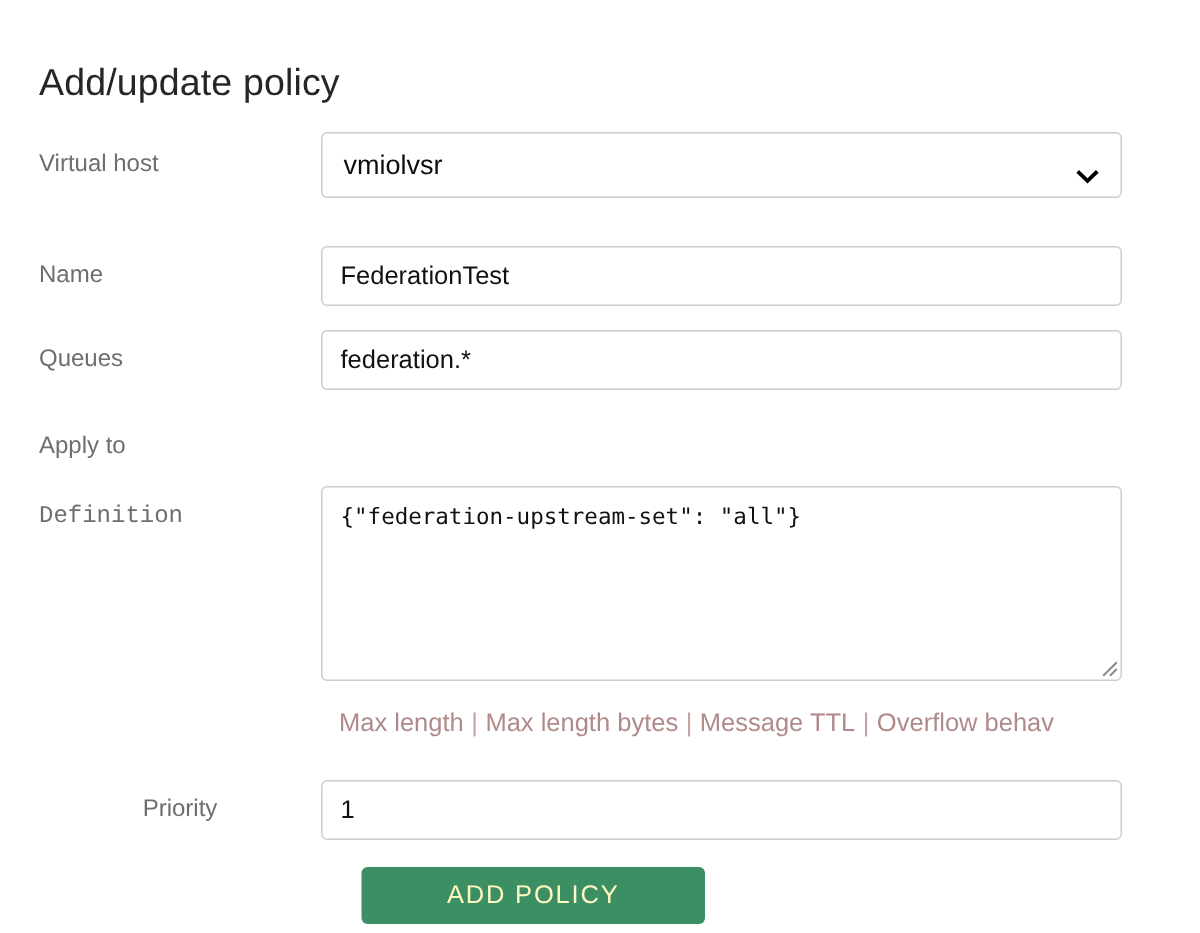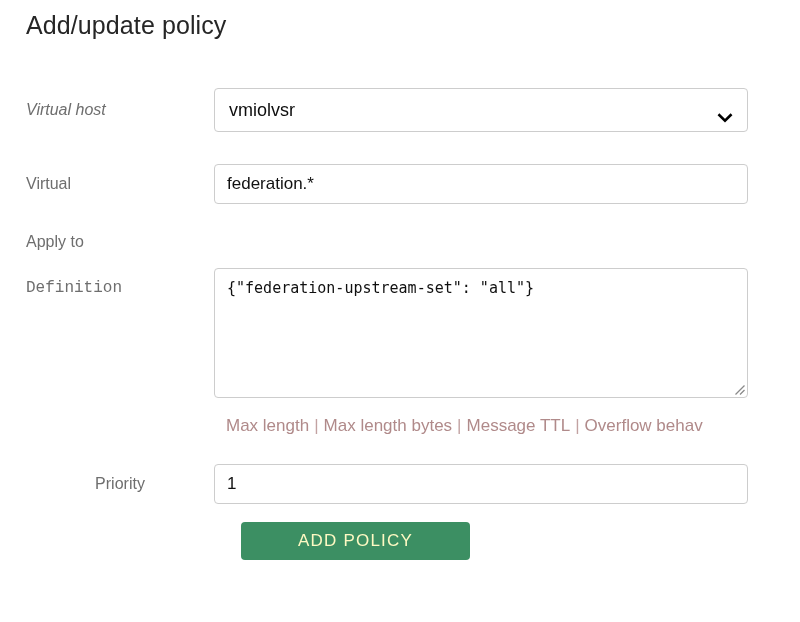"Add/update policy" .page-title { top: 11px -> 41px }
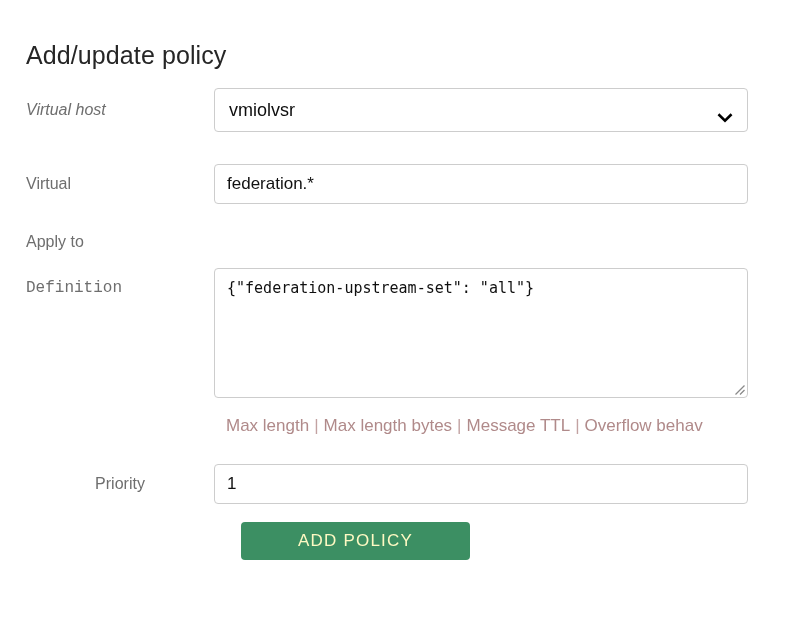"Virtual host" .label-vh { font-style: italic -> none }
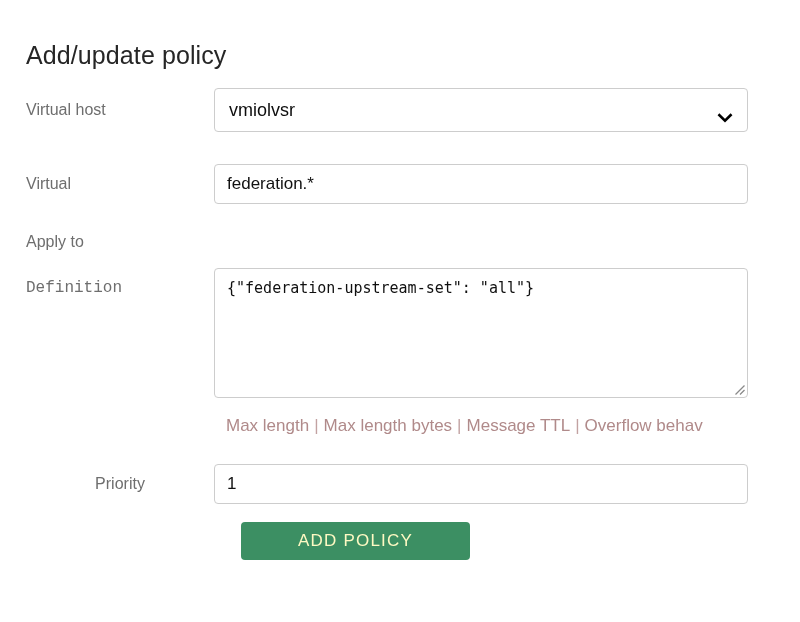"Name" div.form-row { html: none -> <div> <div>Name</div> <div> <input> </div> </div> }
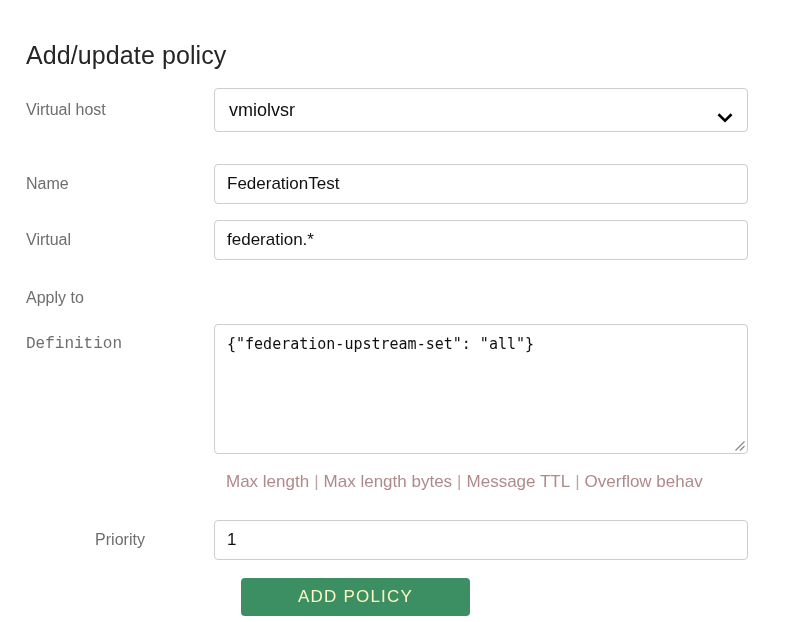"Virtual" div.form-label { text: Virtual -> Queues }
